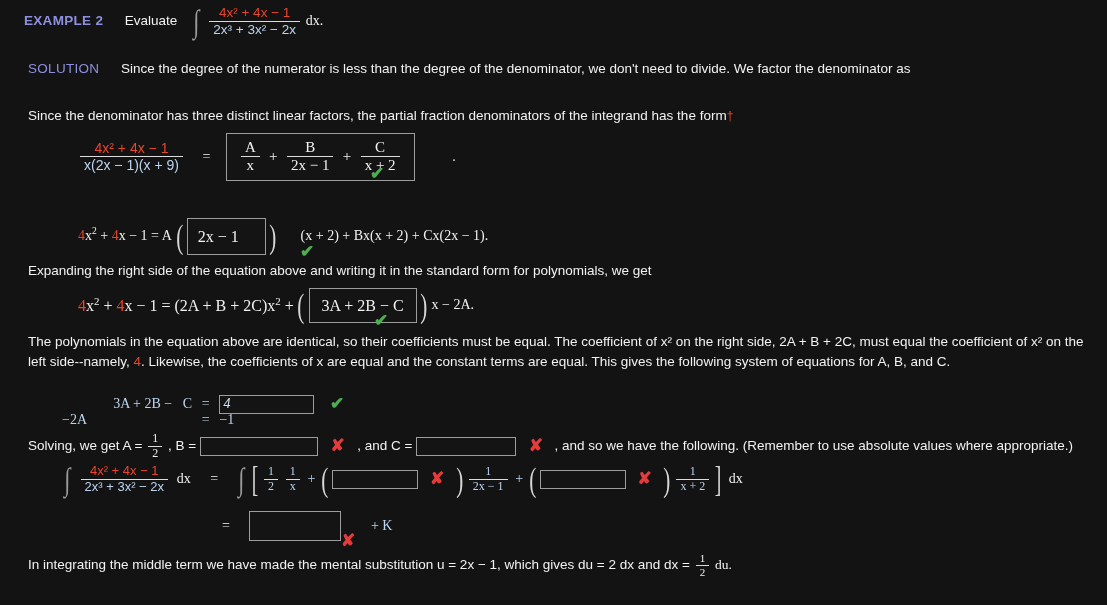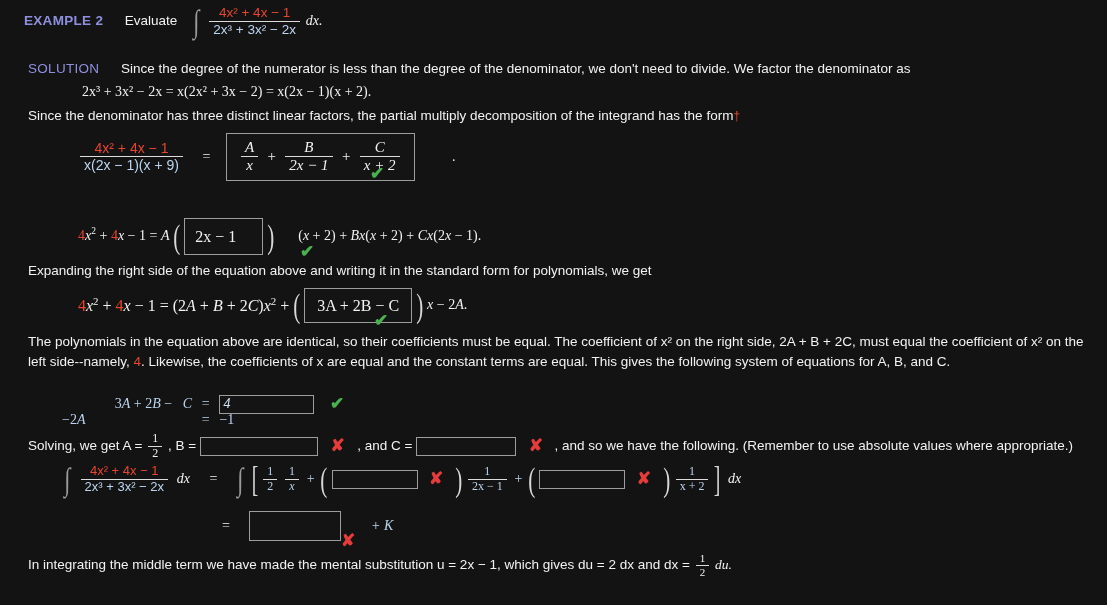"dx." .mi { font-style: italic -> none }
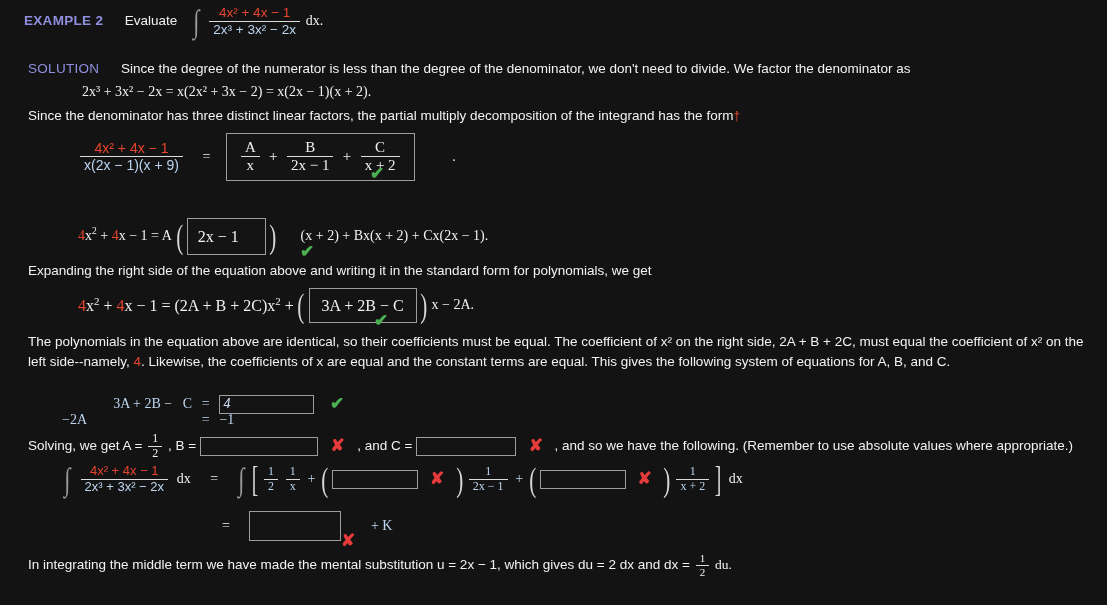"2x³ + 3x² − 2x =" div.row { html: <div>2x³ + 3x² − 2x = x(2x² + 3x − 2) = x(2x − 1)(x + 2).</div> -> none }
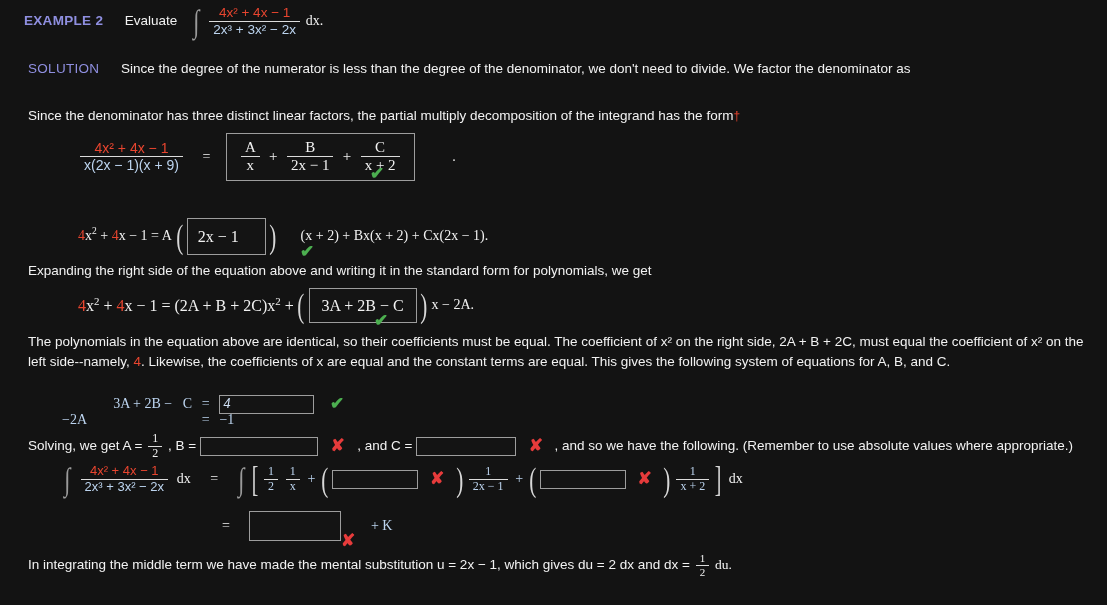"Since the denominator has three" span { text: multiply decomposition -> fraction denominators }
